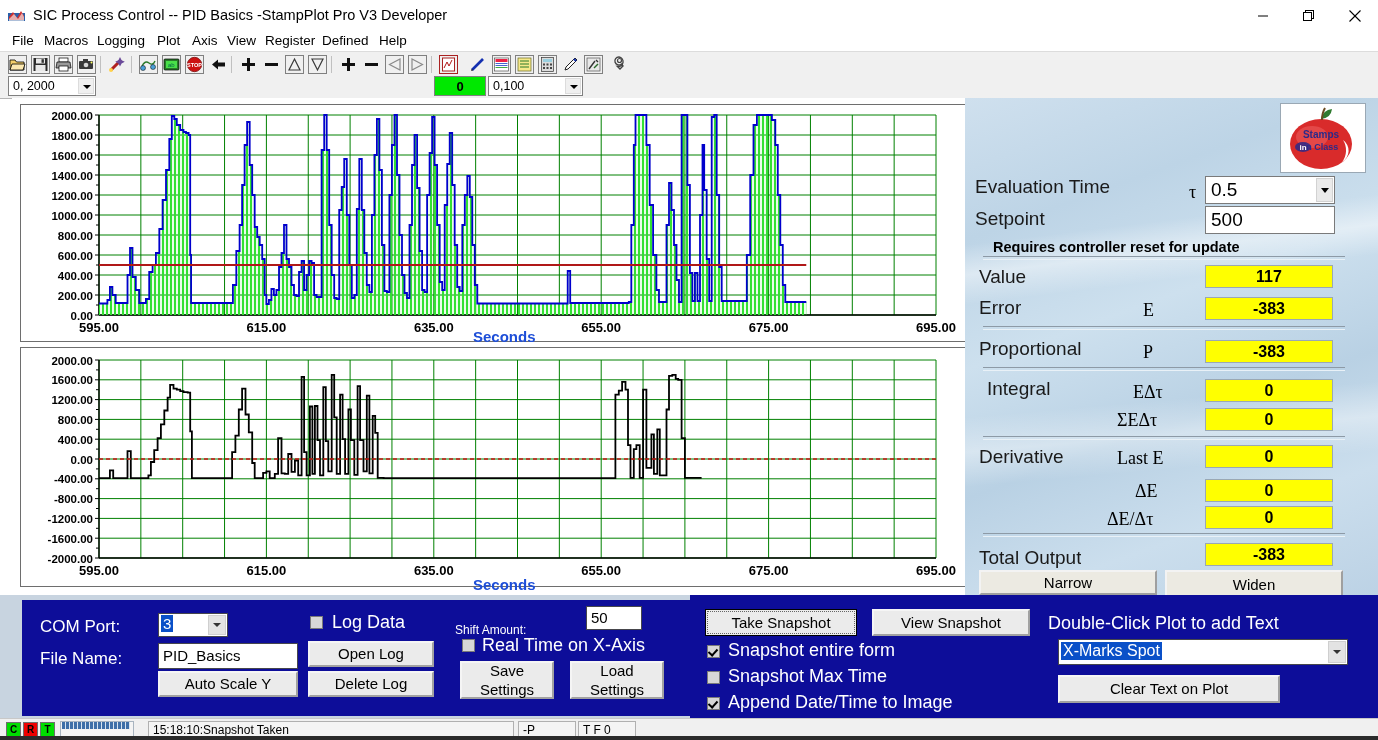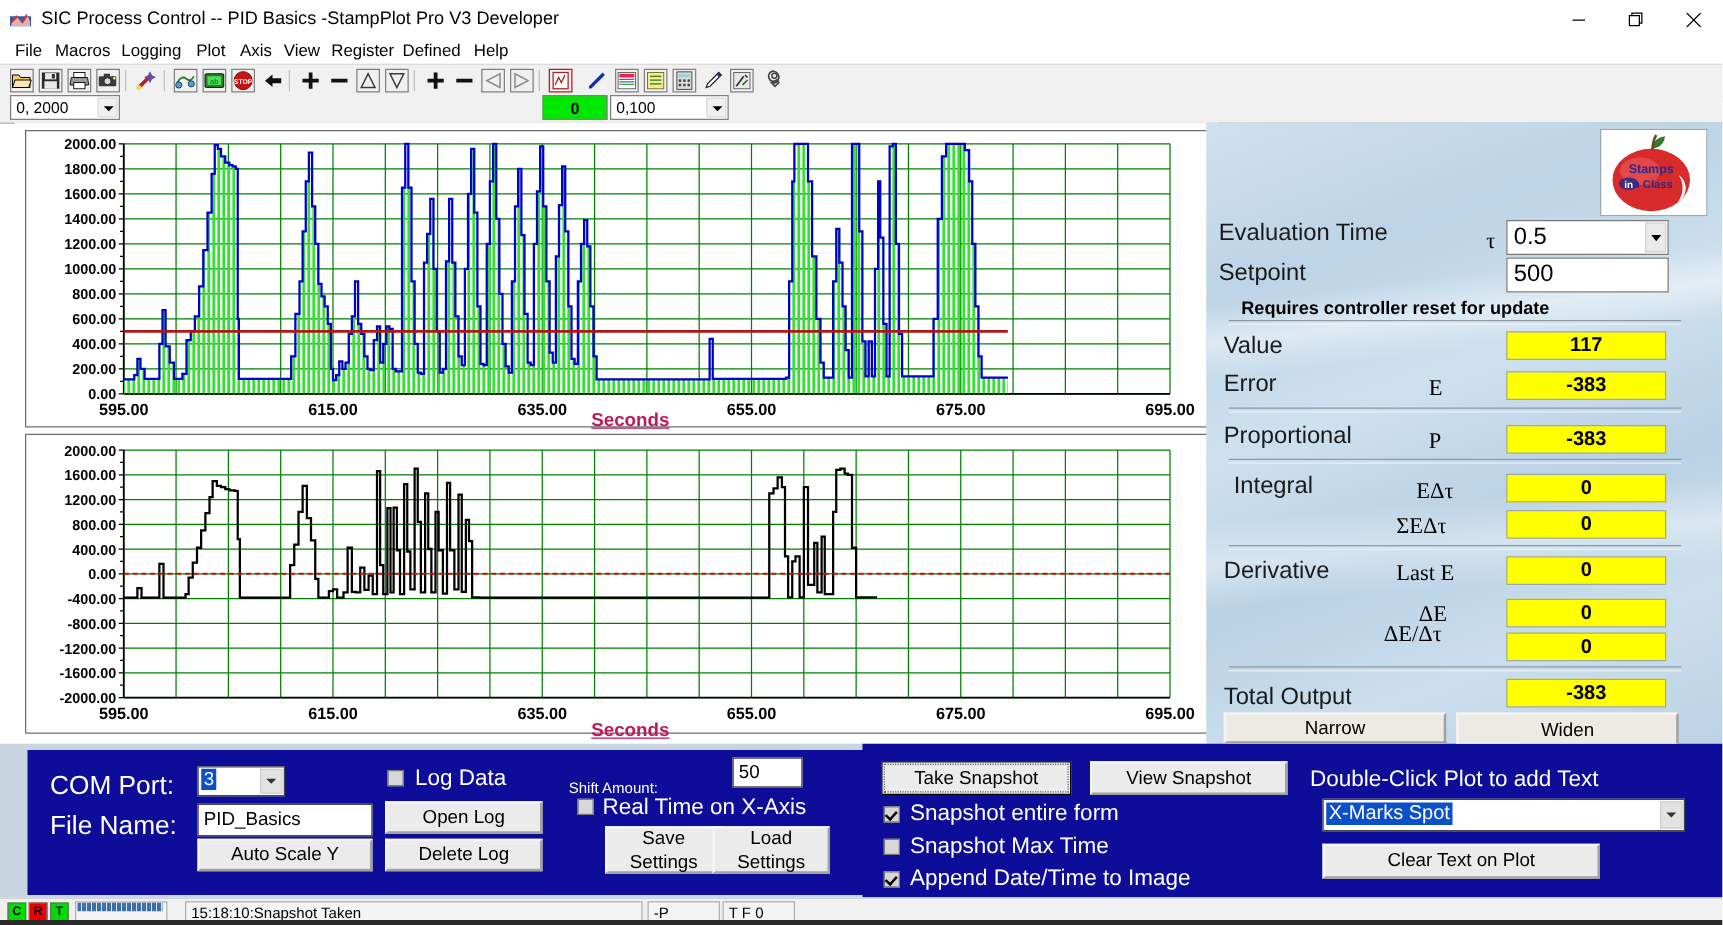"Seconds" .xlabel { color: #be185d -> #1d4ed8; text-decoration: underline -> none }
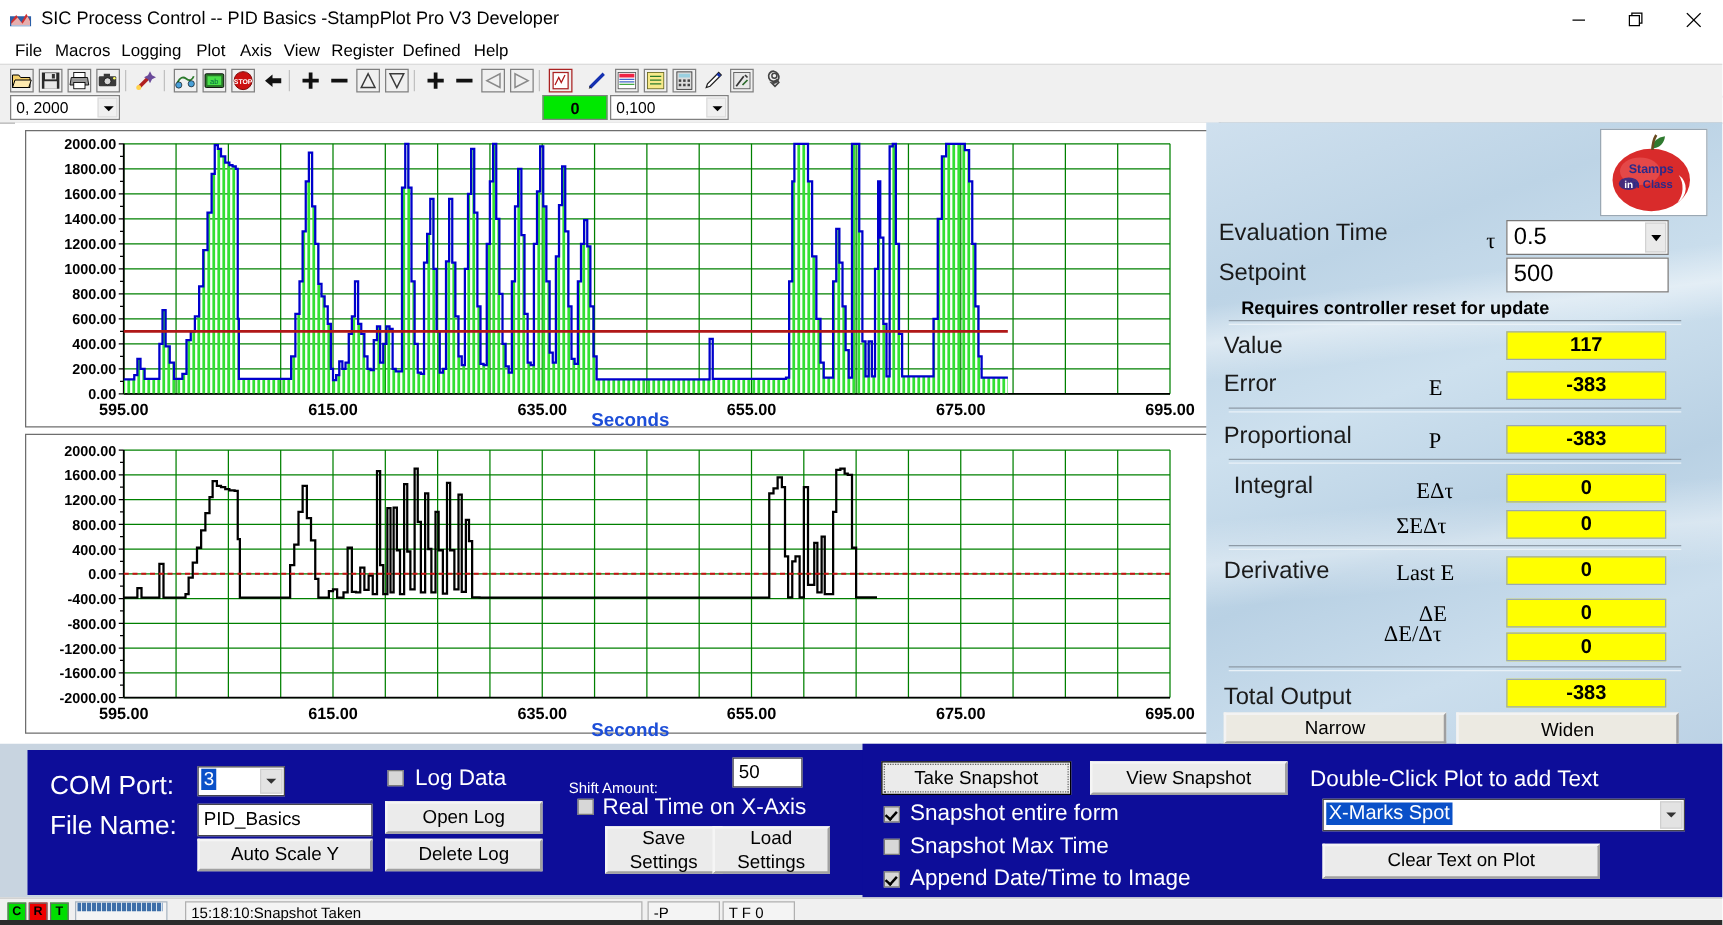"ΔE/Δτ" div.rsym { top: 399px -> 411px }
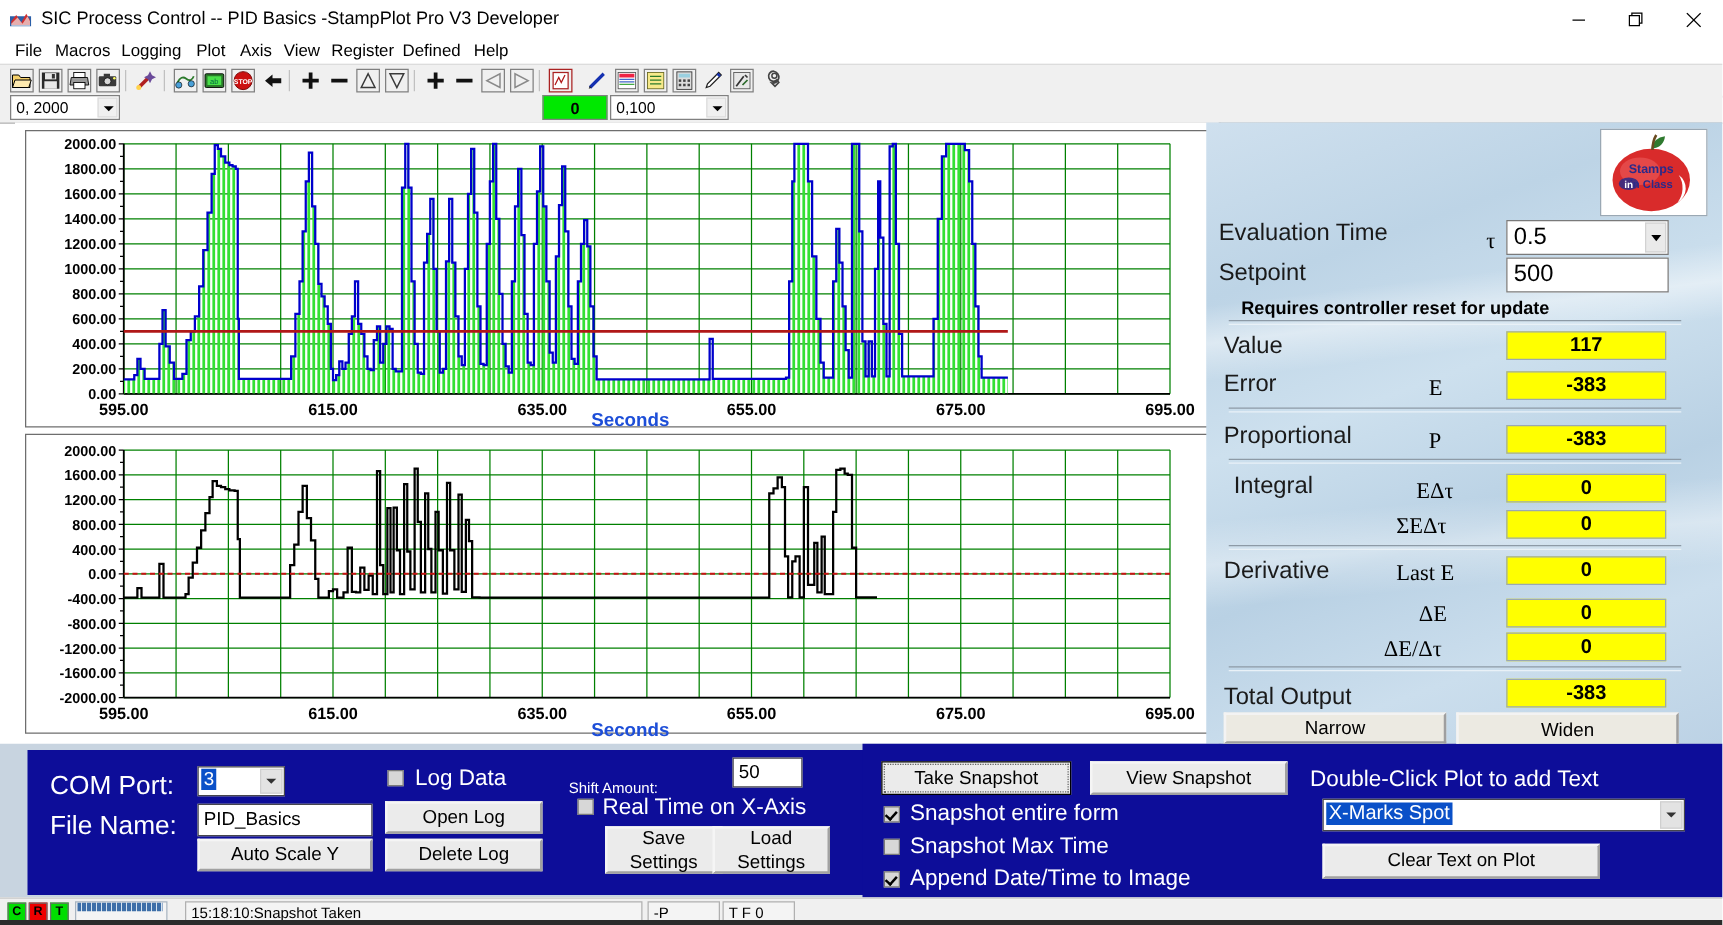"COM Port:" .bl { font-size: 21px -> 17px }
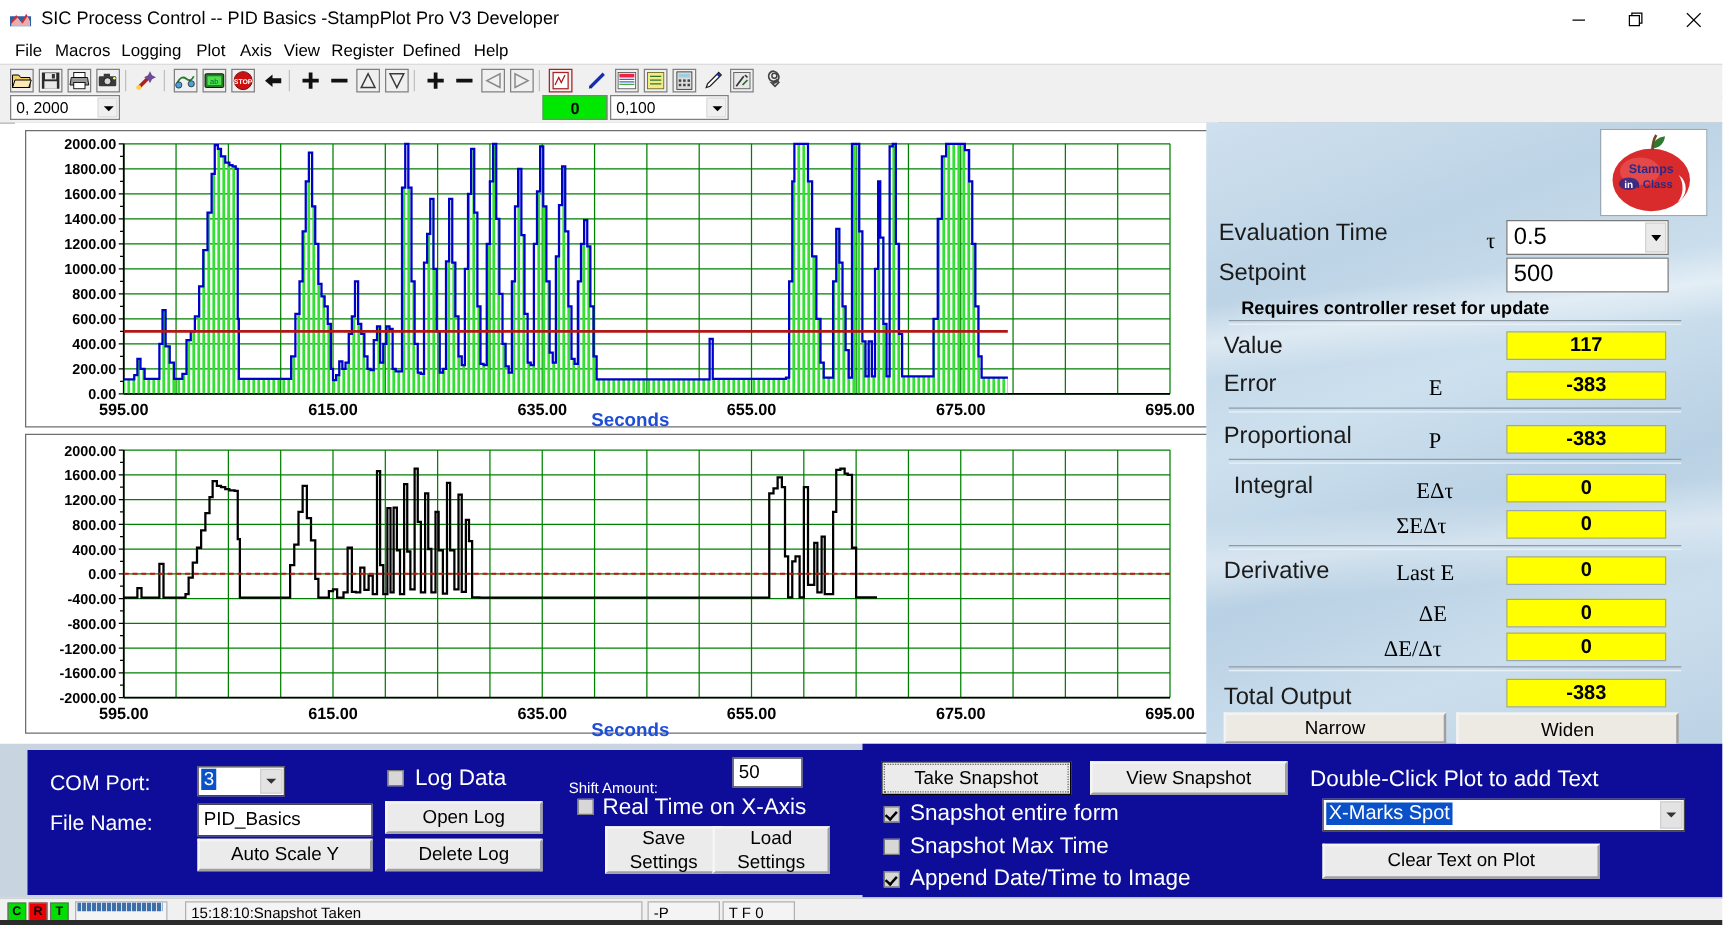"Save" div.bbtn { left: 484px -> 460px }
